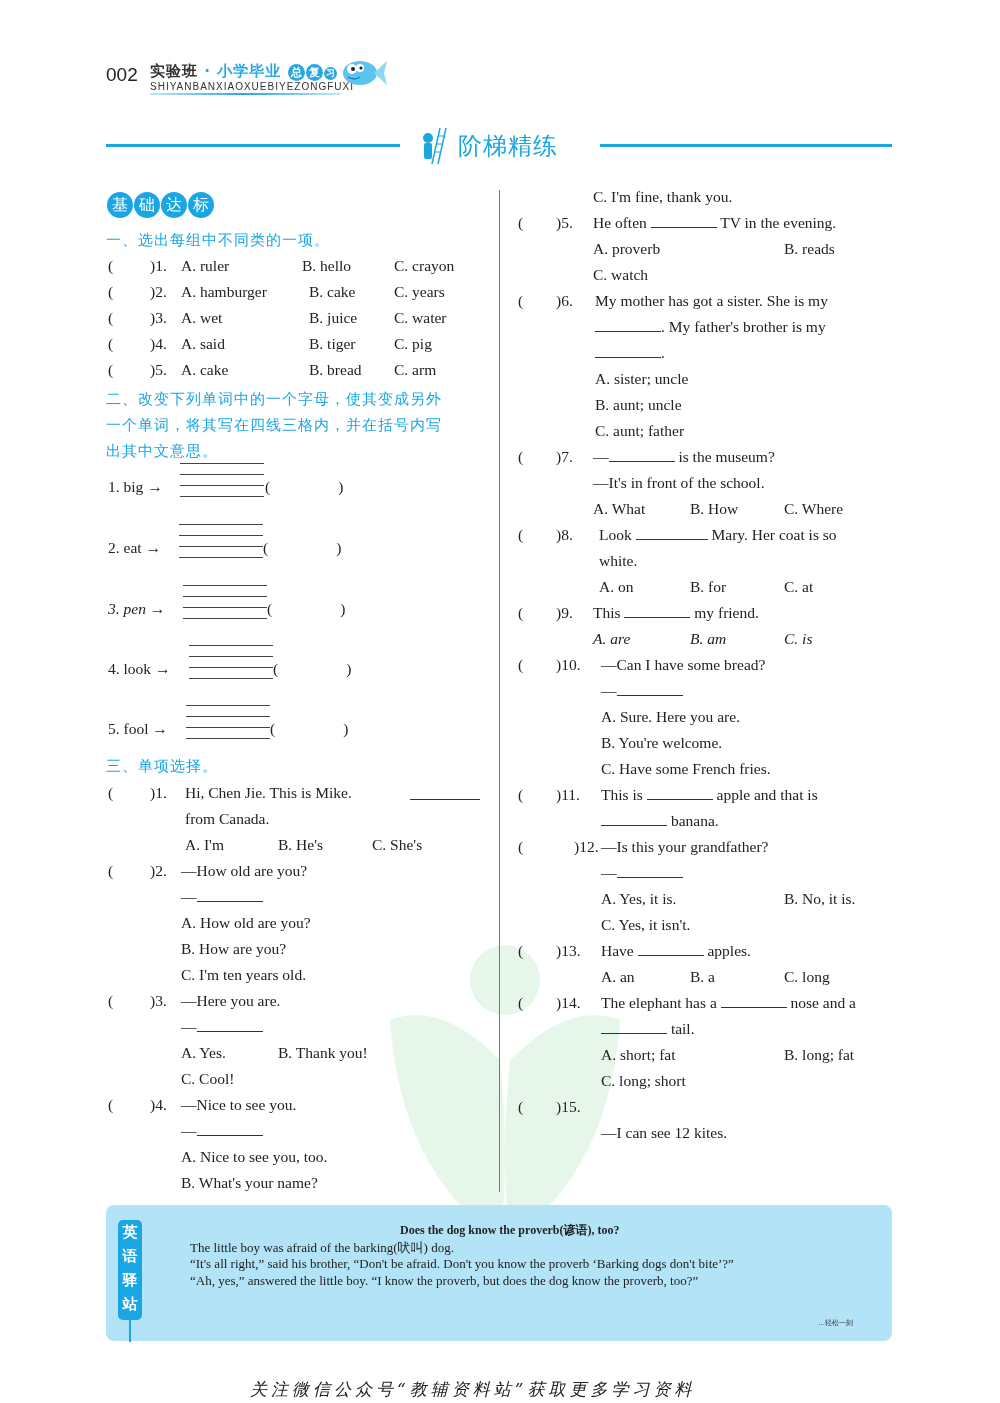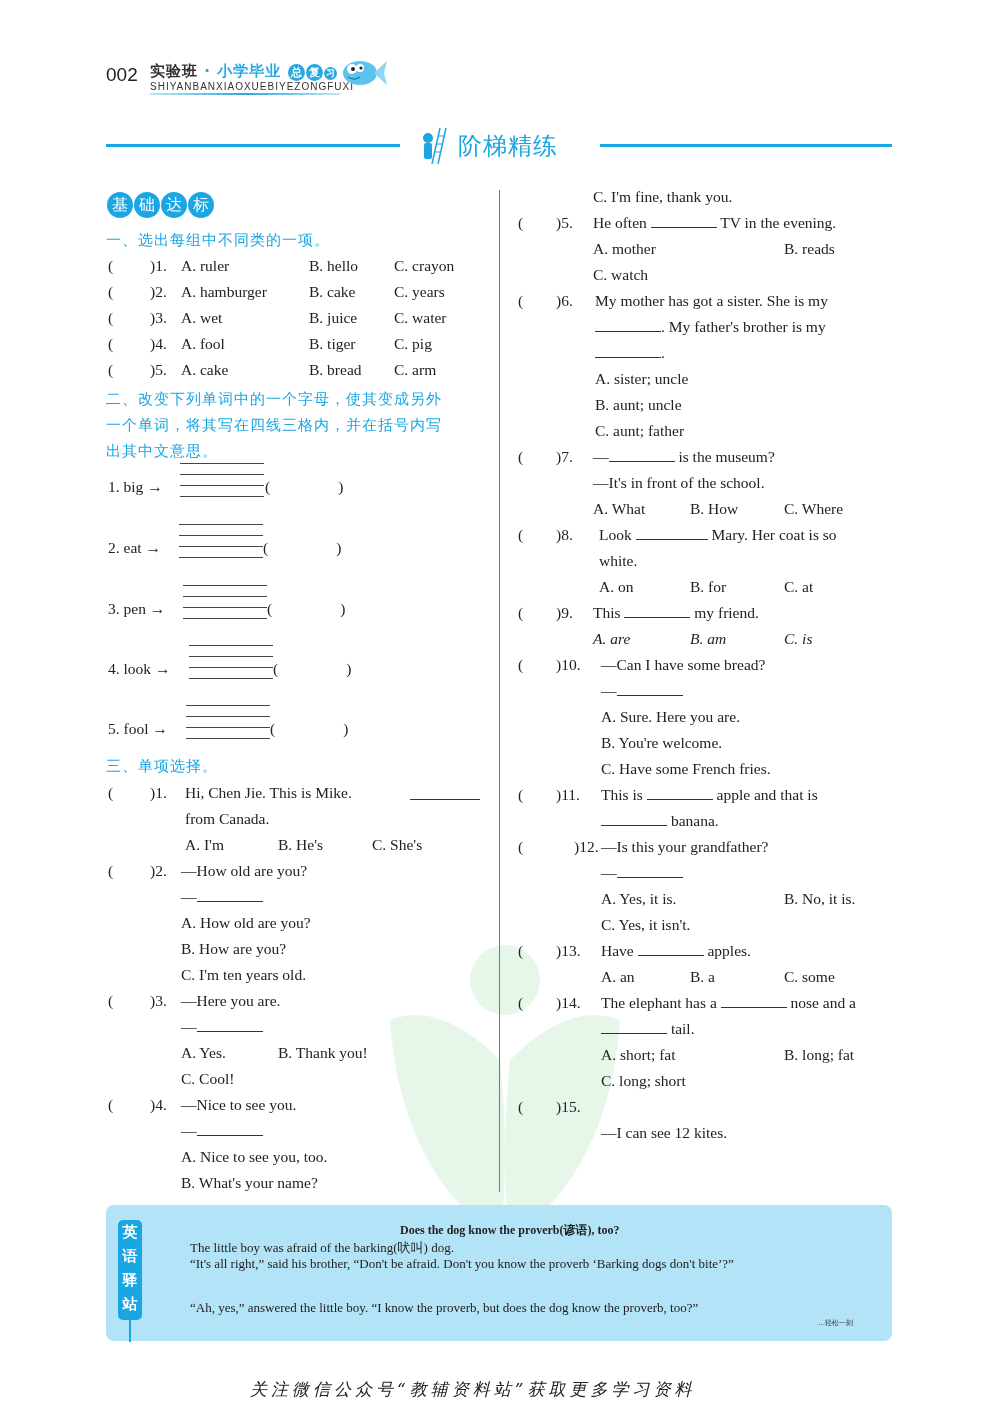"A. mother" span { text: mother -> proverb }
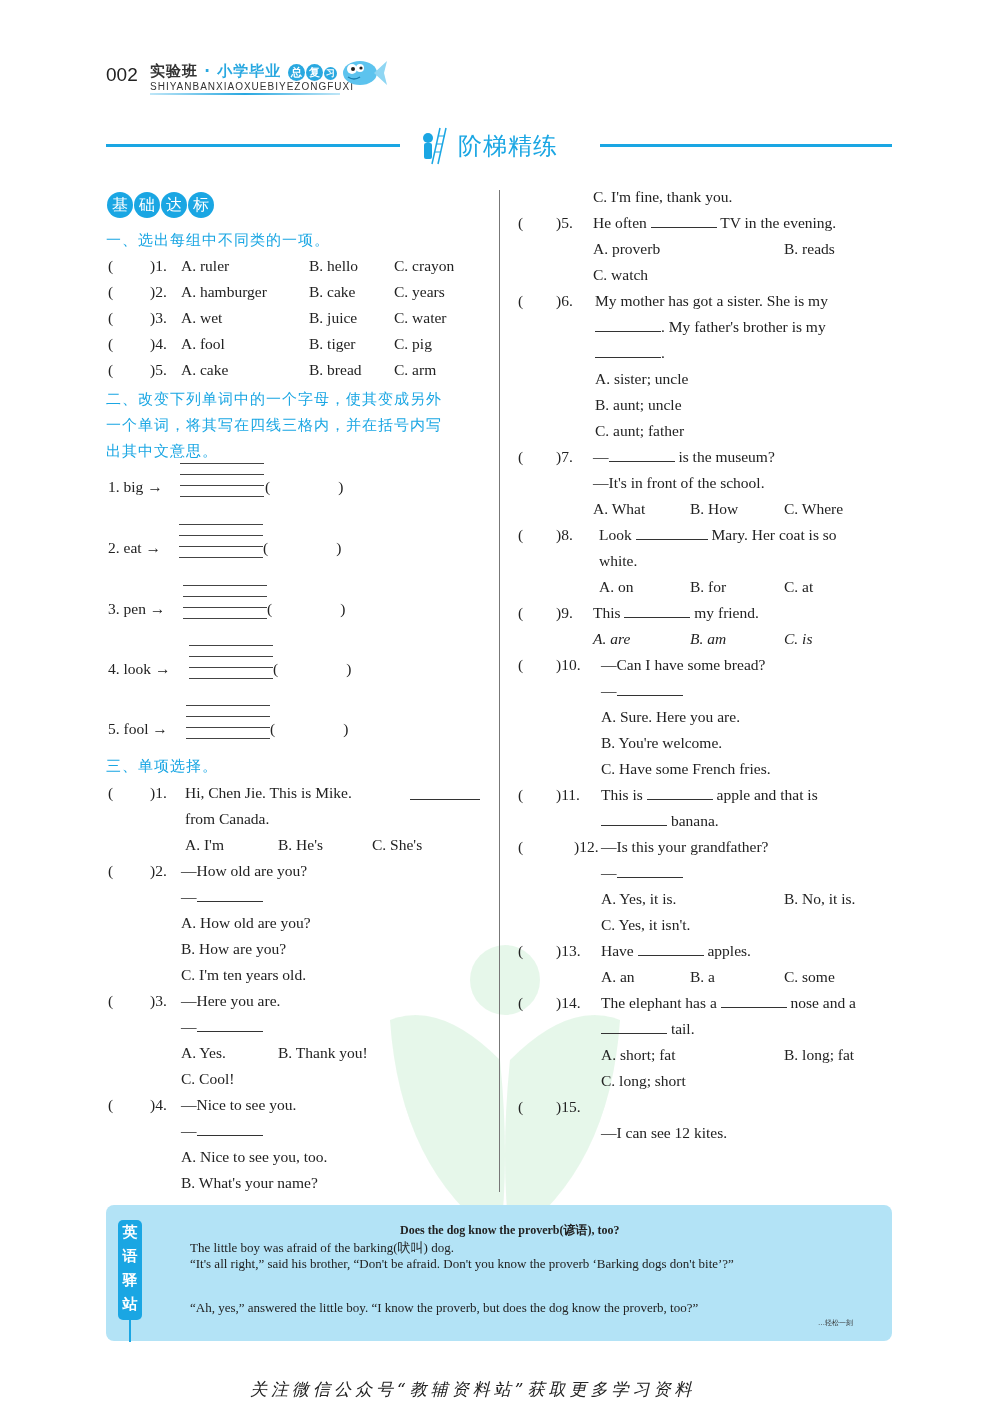"B. hello" span { left: 201px -> 194px }
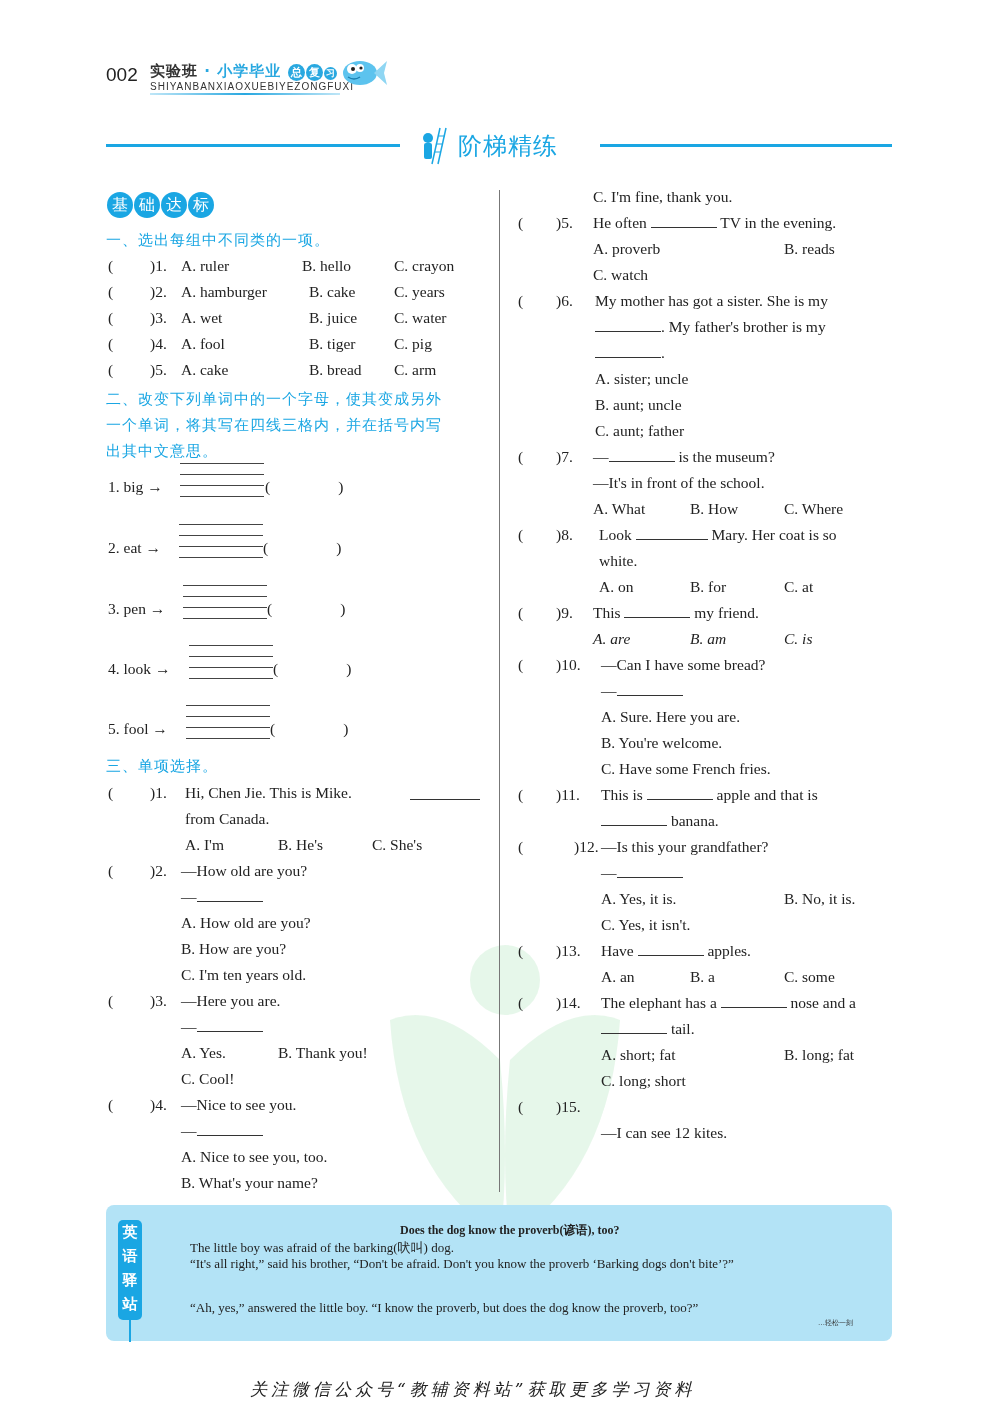"A. fool" span { text: fool -> said }
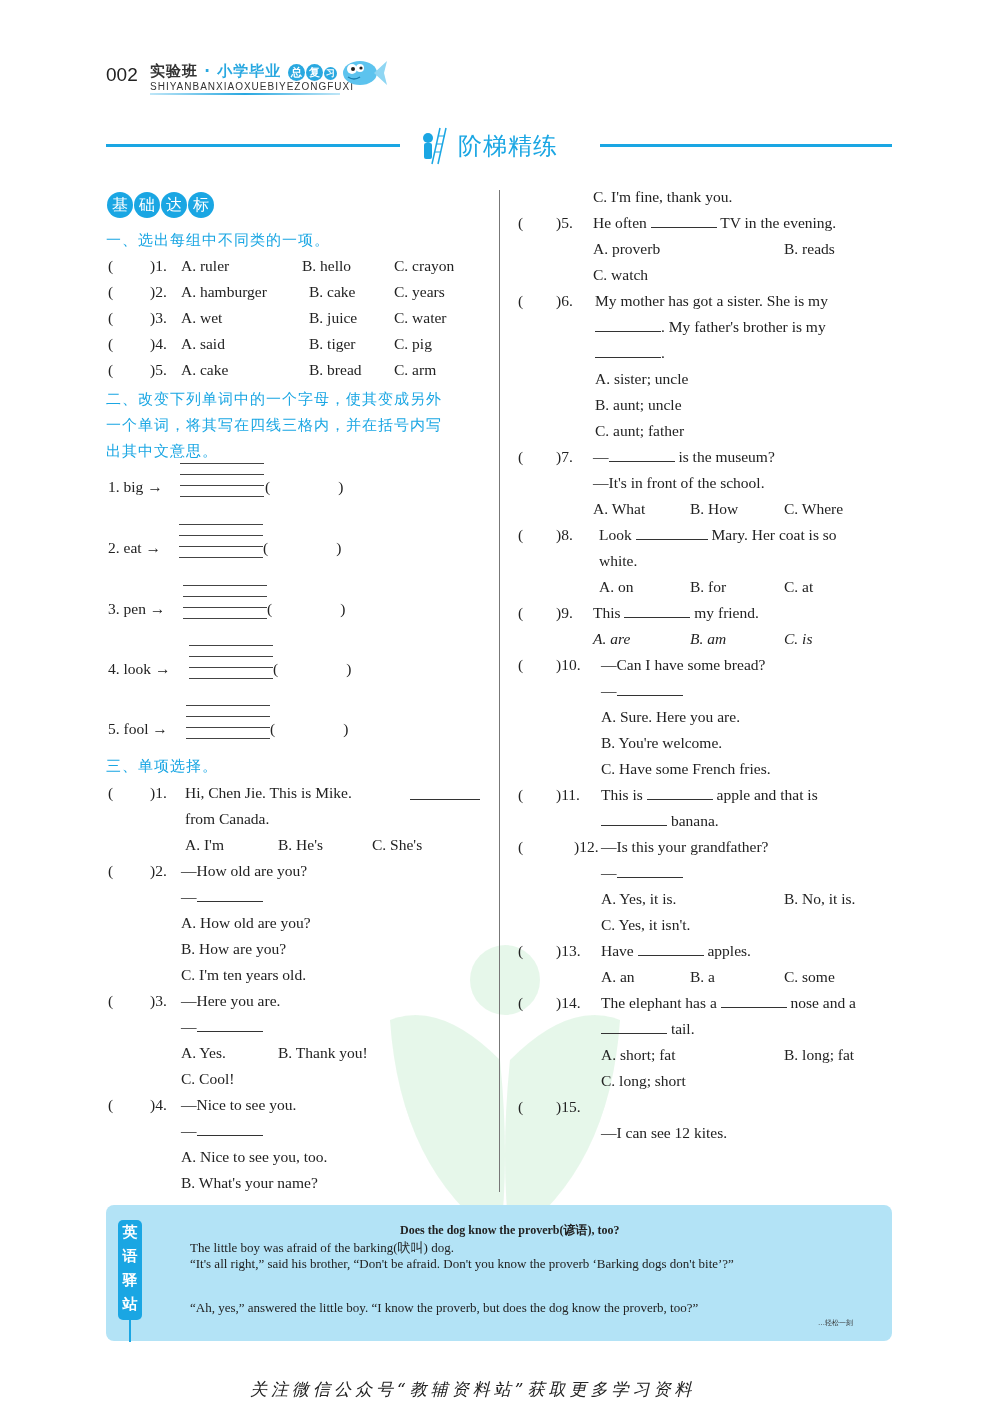"3. pen →" div.abs { font-style: none -> italic }
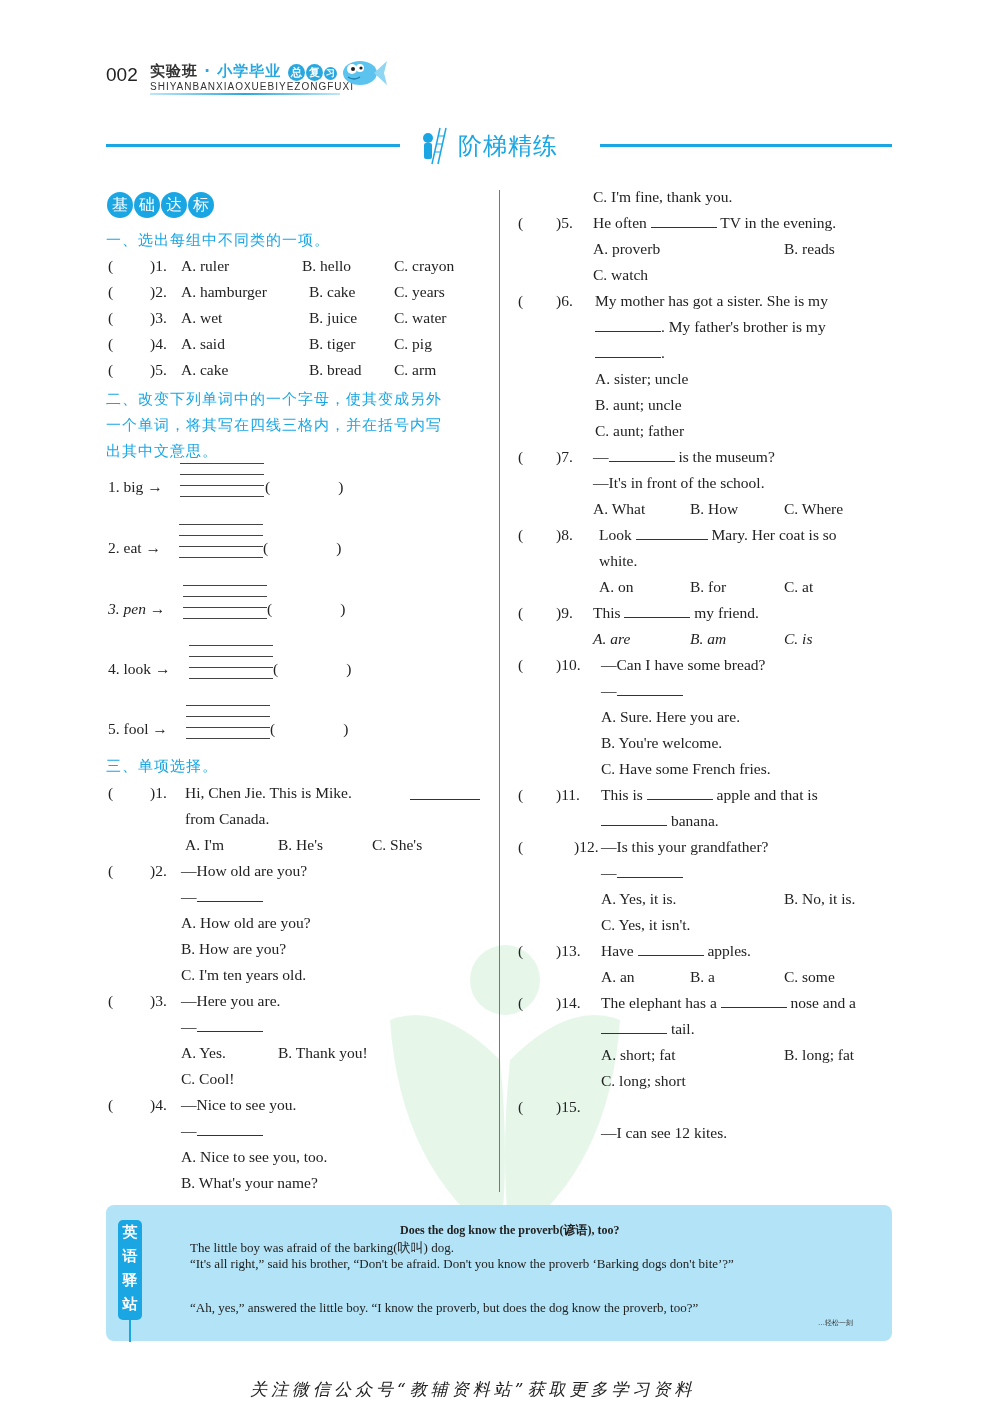"C. some" span { text: some -> long }
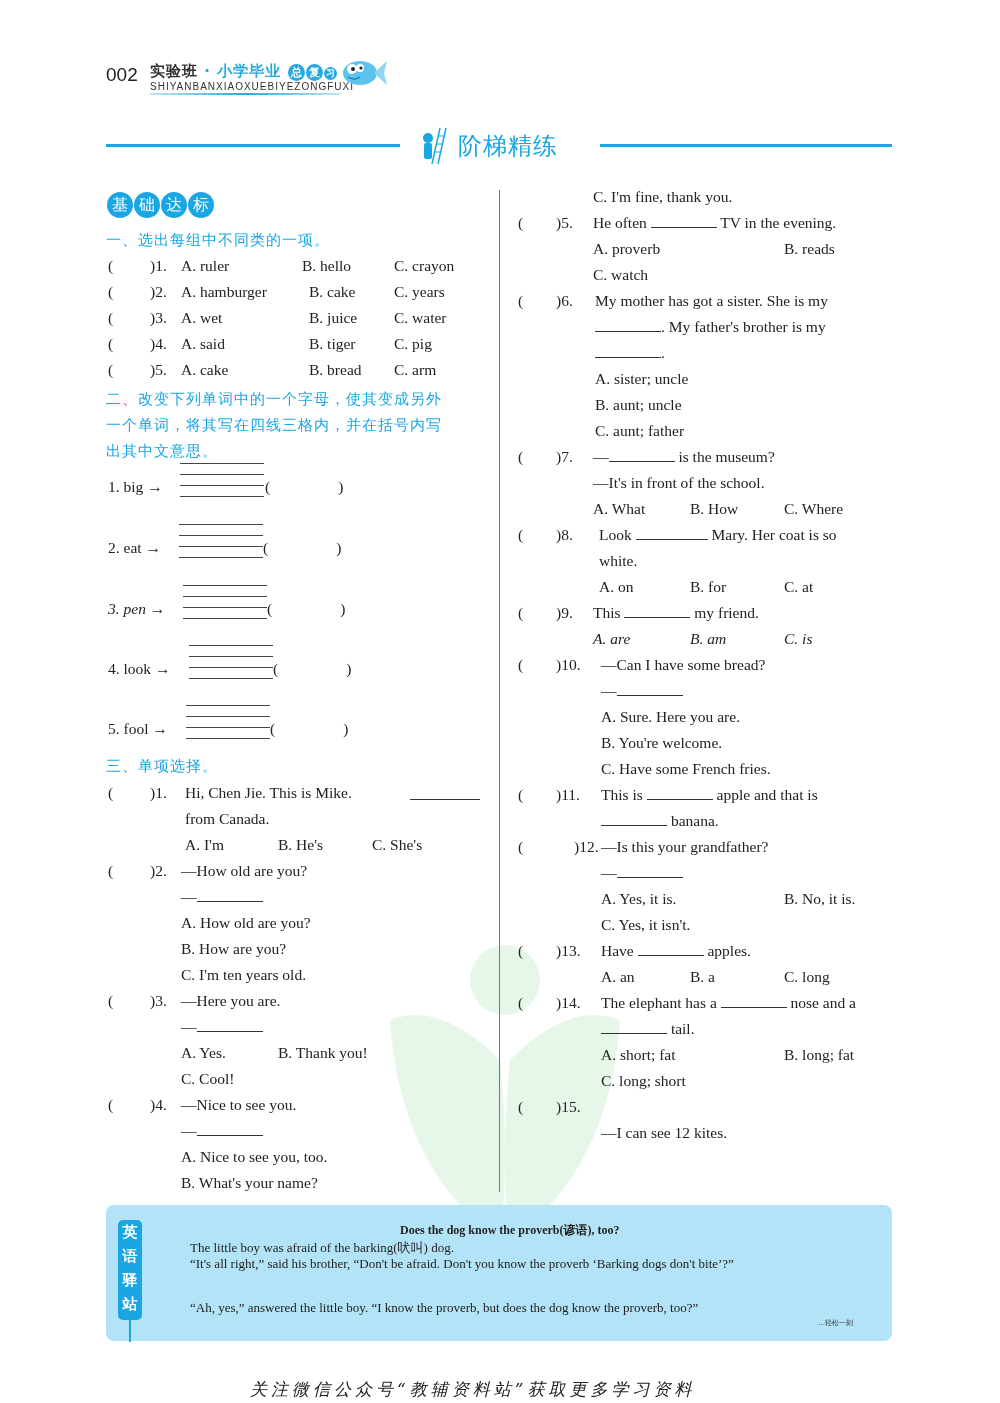"“Ah, yes,” answered the little" div.abs { margin-top: 27px -> none }
